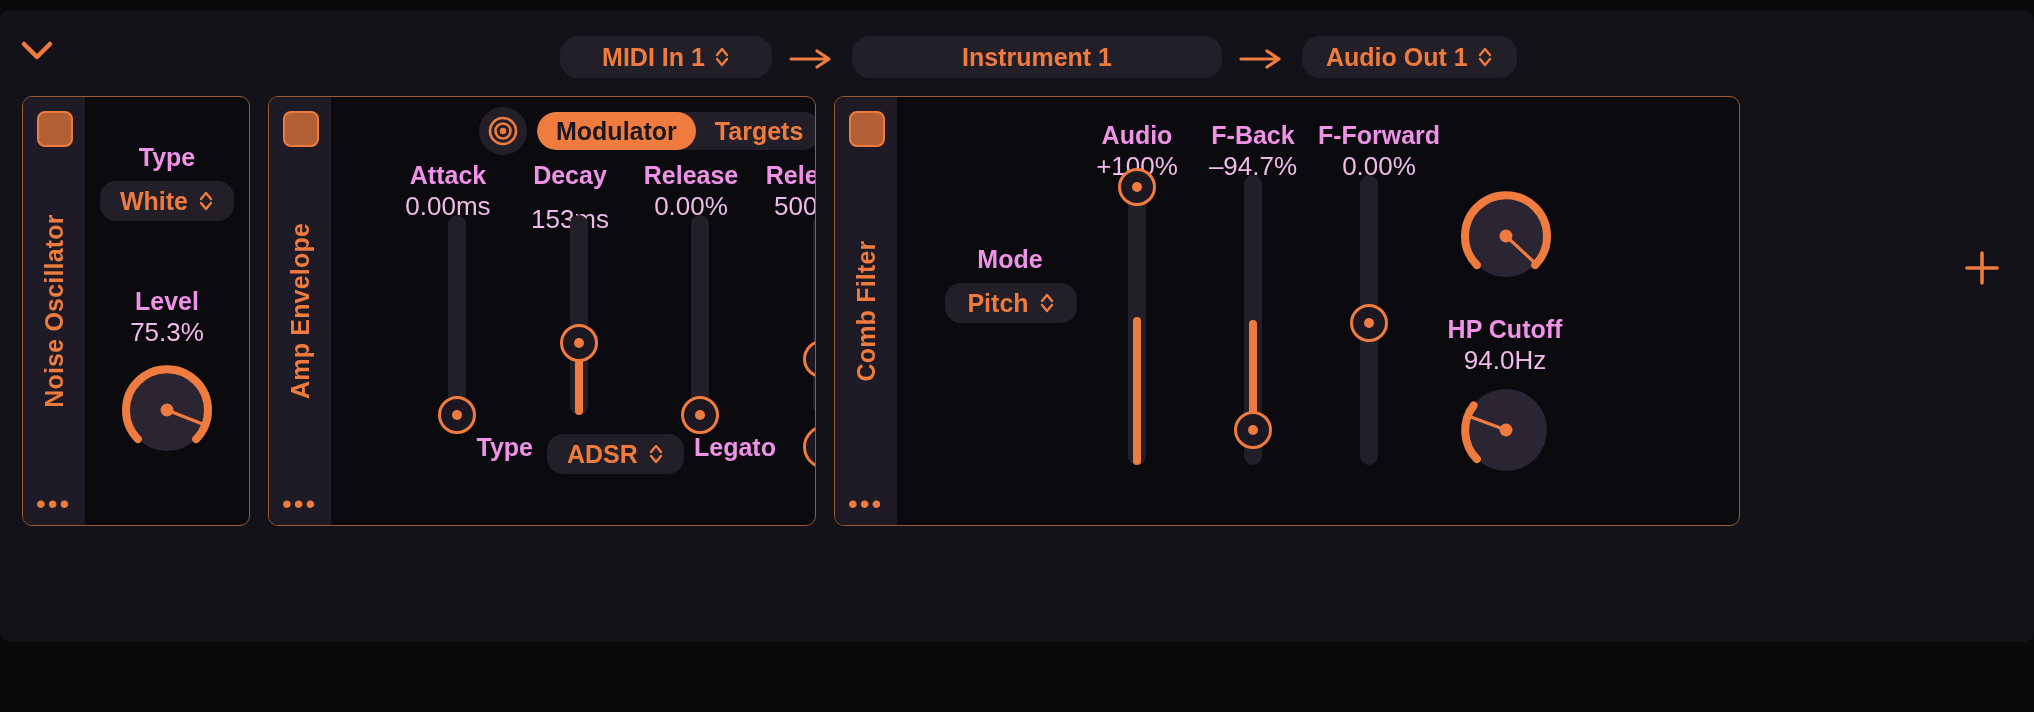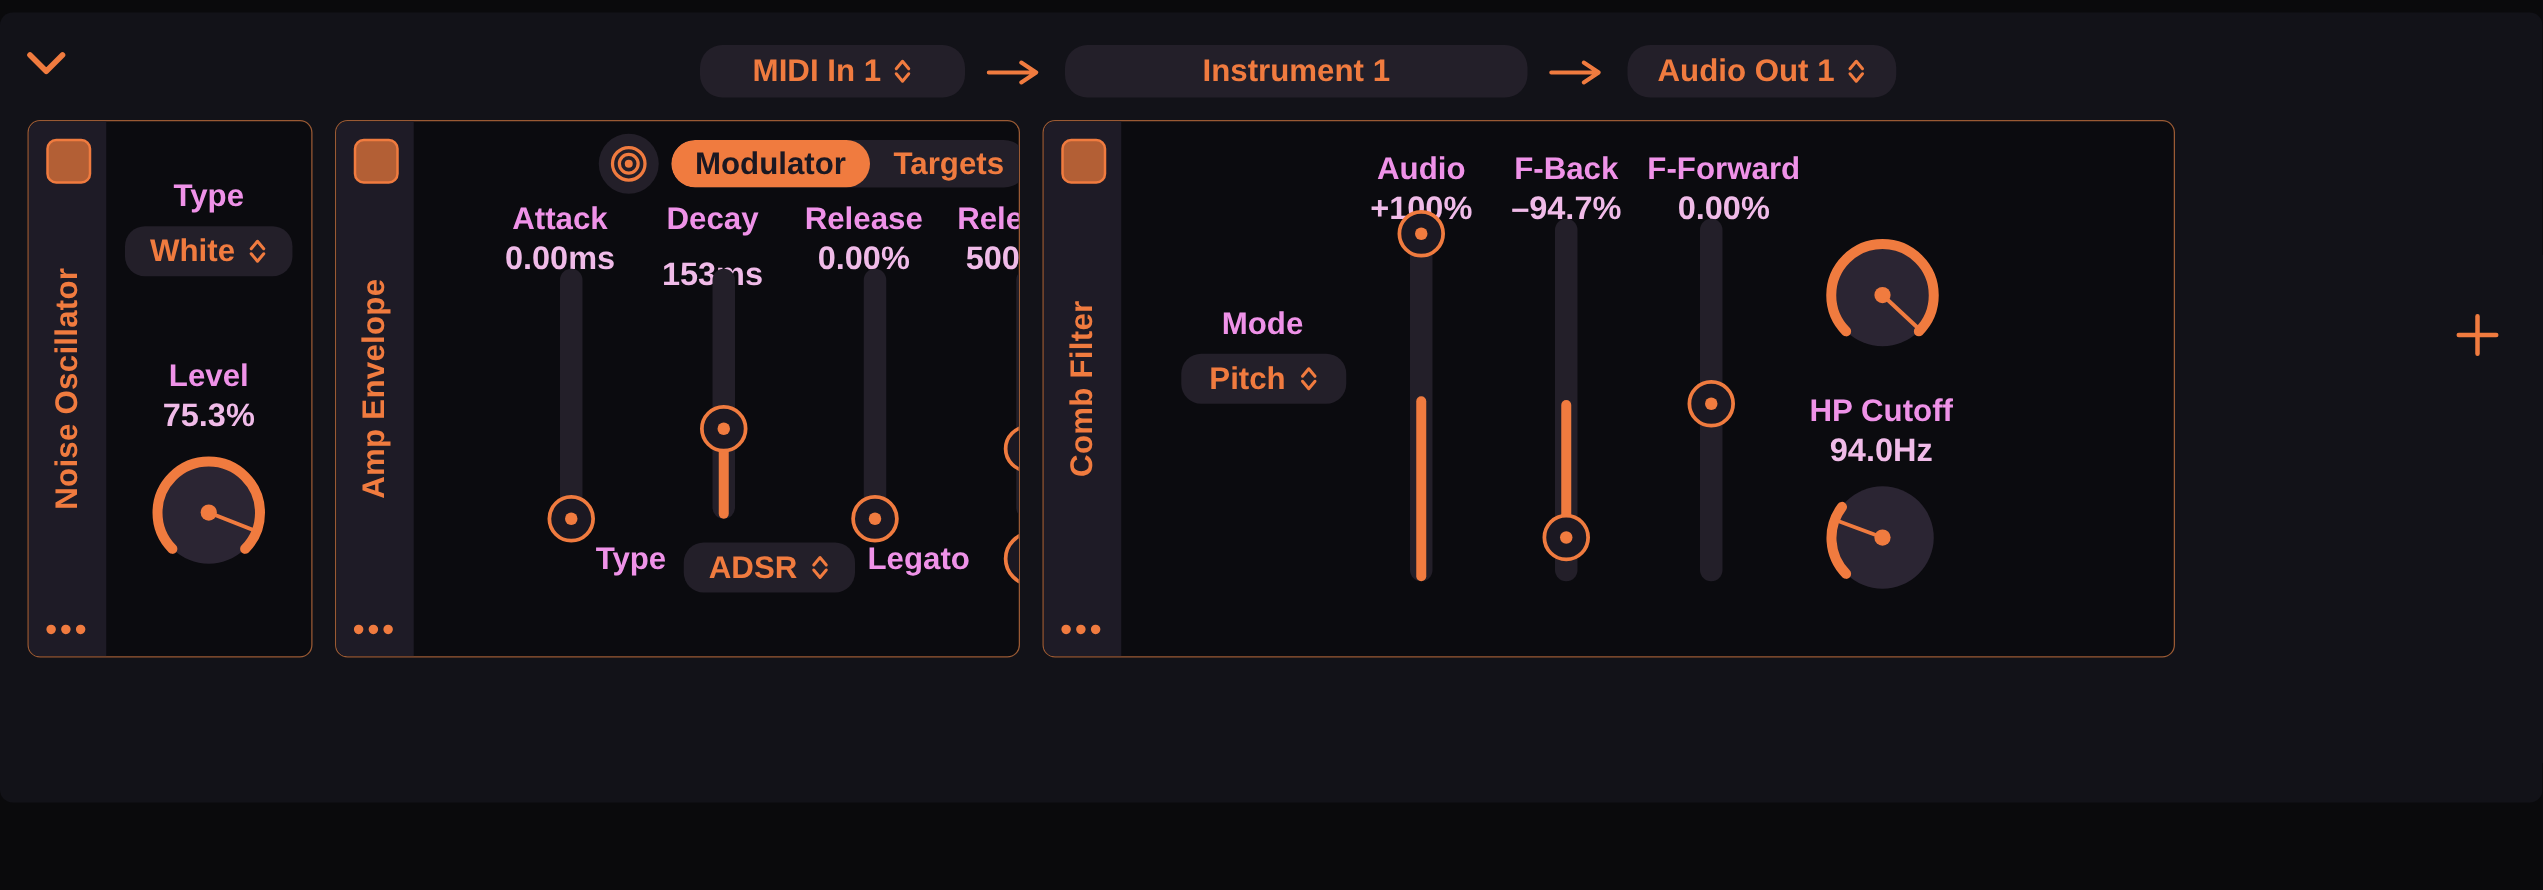"+100%" .val { font-weight: bold -> normal }
